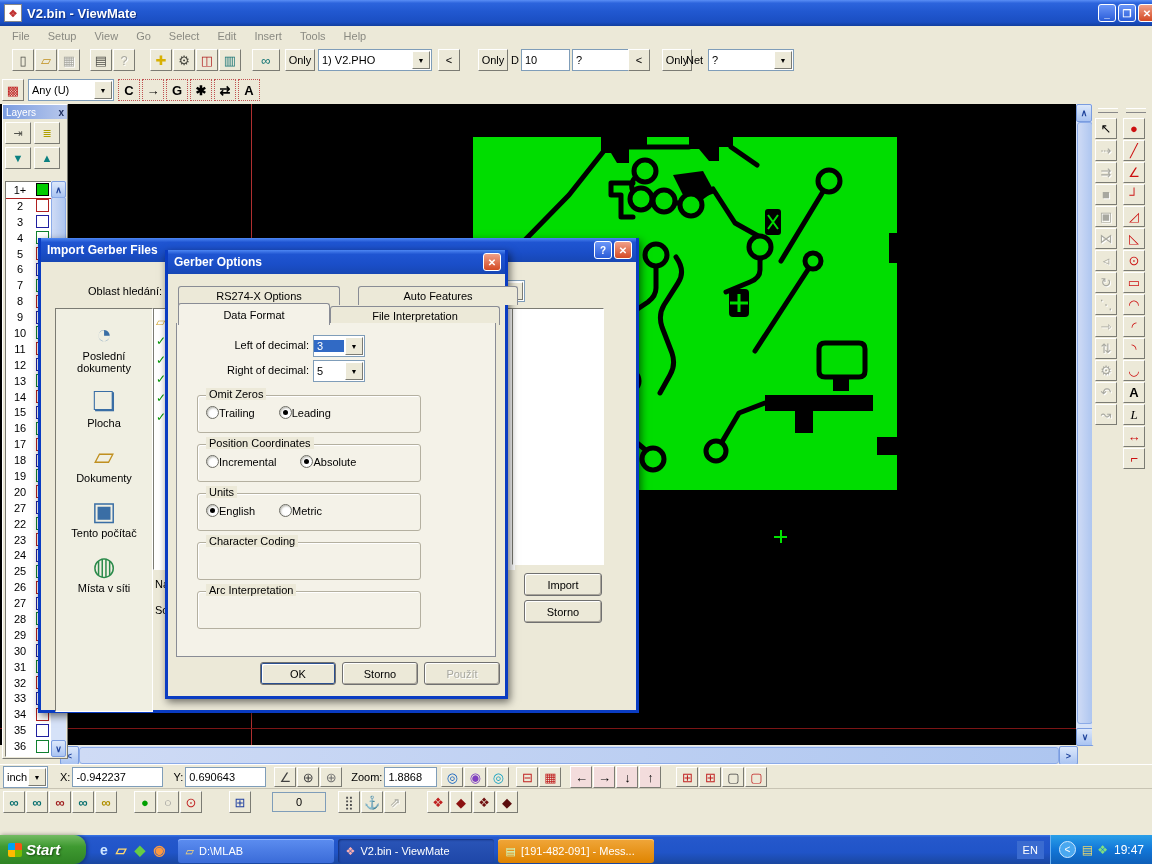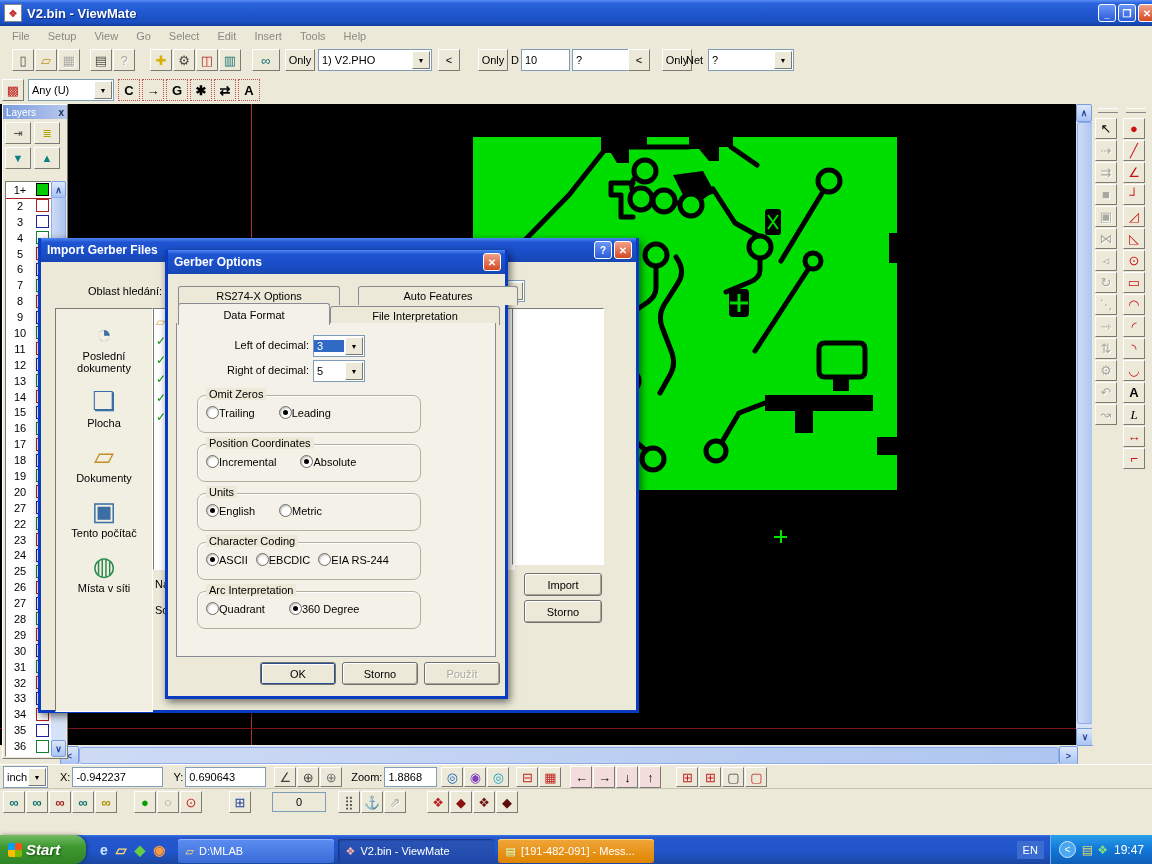"Omit Zeros" .grp { border-radius: 8px -> 3px }
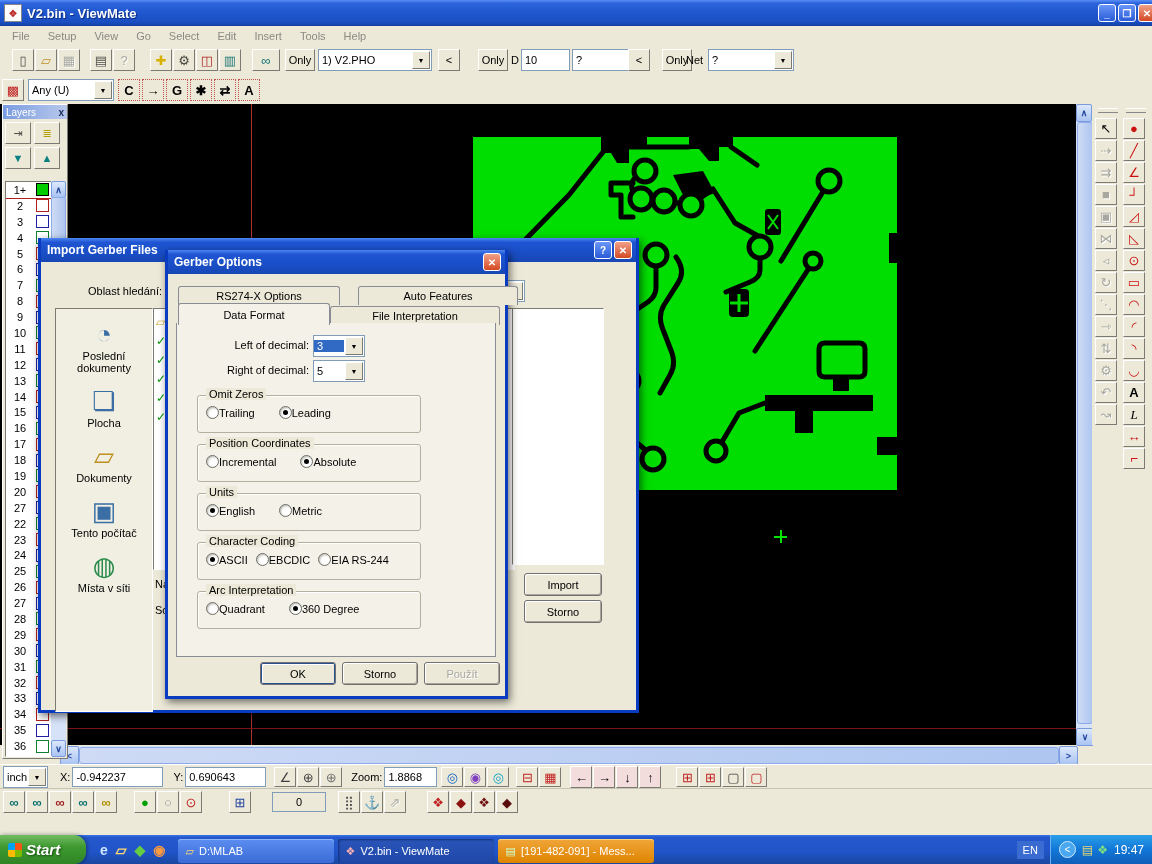"ASCII" div.r { html: <div> <label> <span></span> <span>ASCII</span> </label> <label> <span></span> <span>EBCDIC</span> </label> <label> <span></span> <span>EIA RS-244</span> </label> </div> -> none }
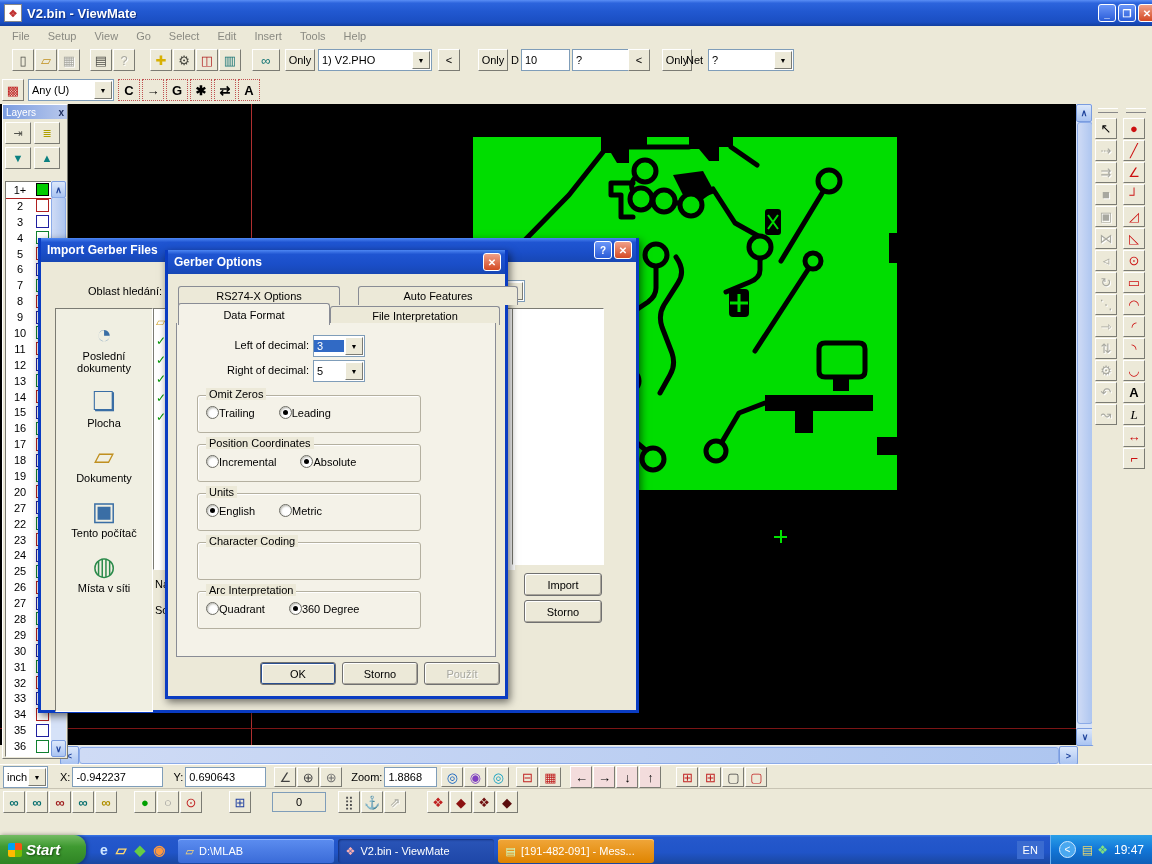"Quadrant" div.r { html: <div> <label> <span></span> <span>Quadrant</span> </label> <label> <span></span> <span>360 Degree</span> </label> </div> -> none }
